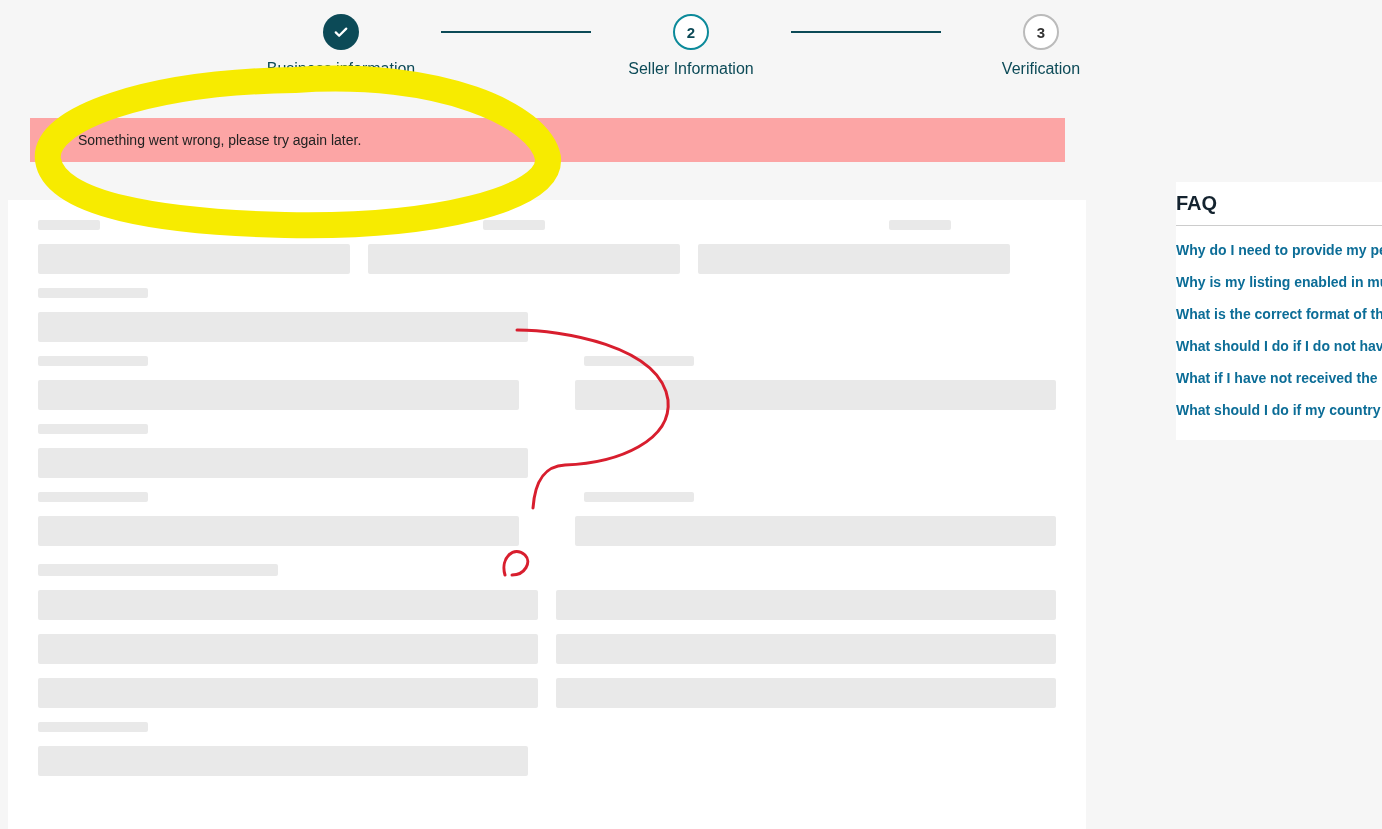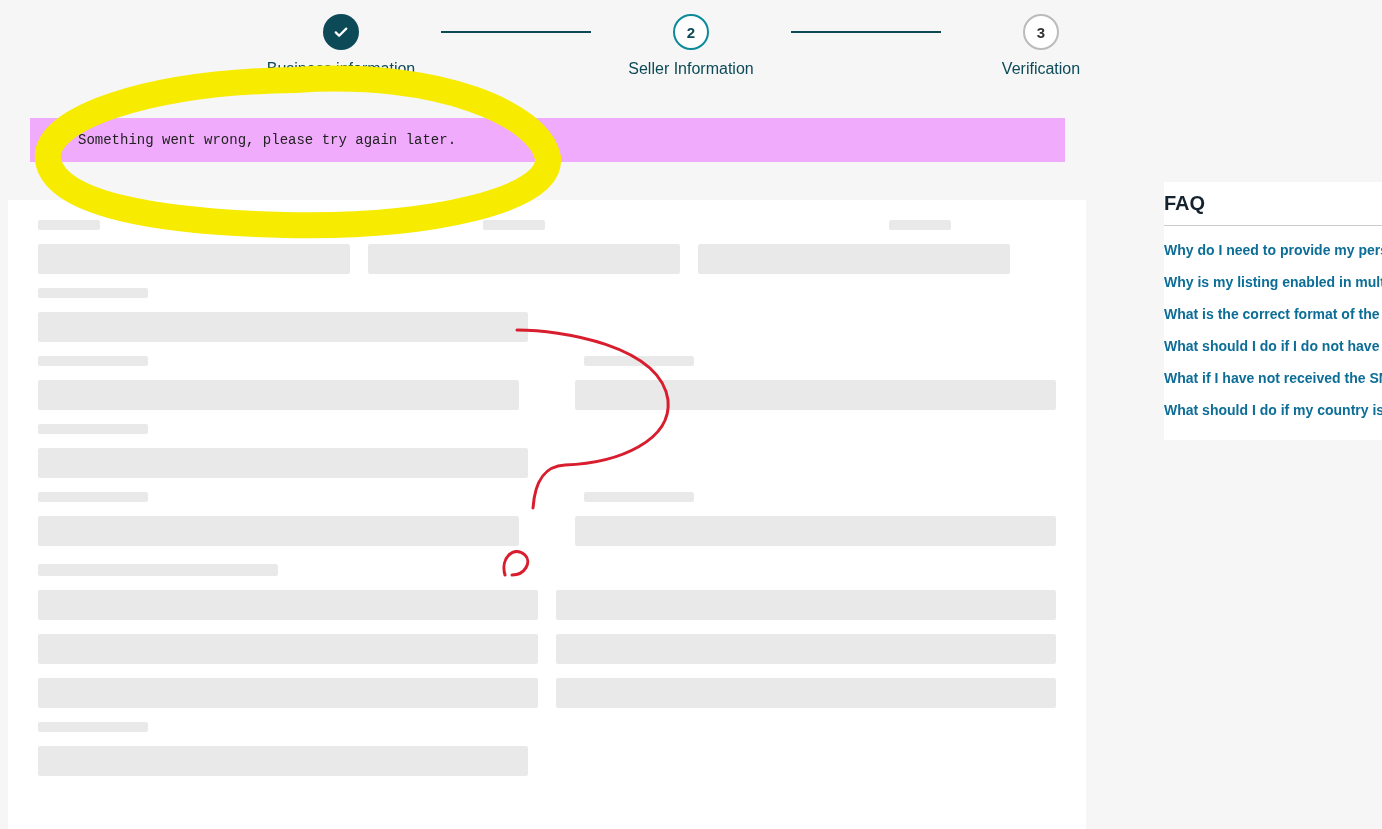"Something went wrong, please try" .error-banner { background: #f0abfc -> #fca5a5; font-family: Liberation Mono, monospace -> none }
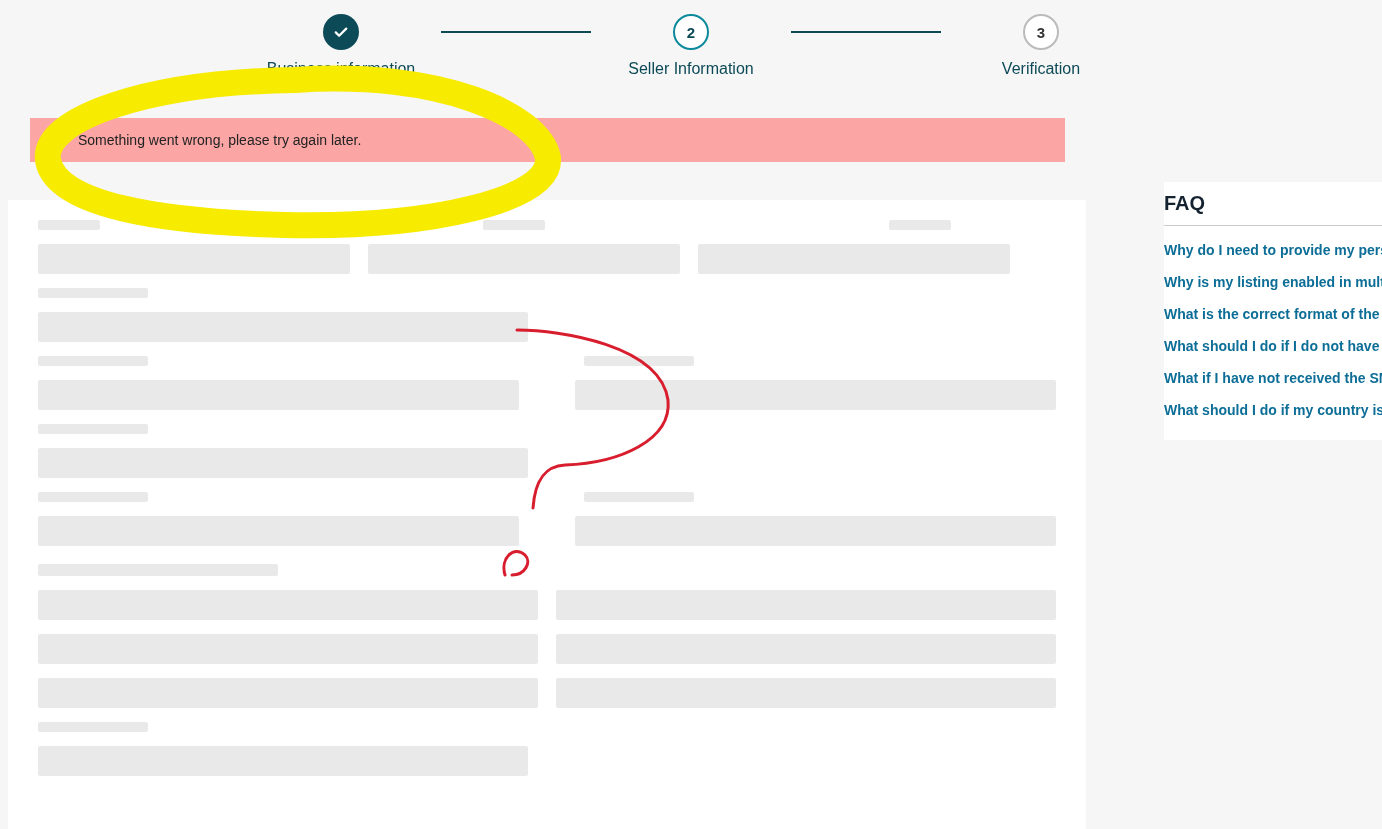"FAQ" .content-wrap { gap: none -> 12px }
